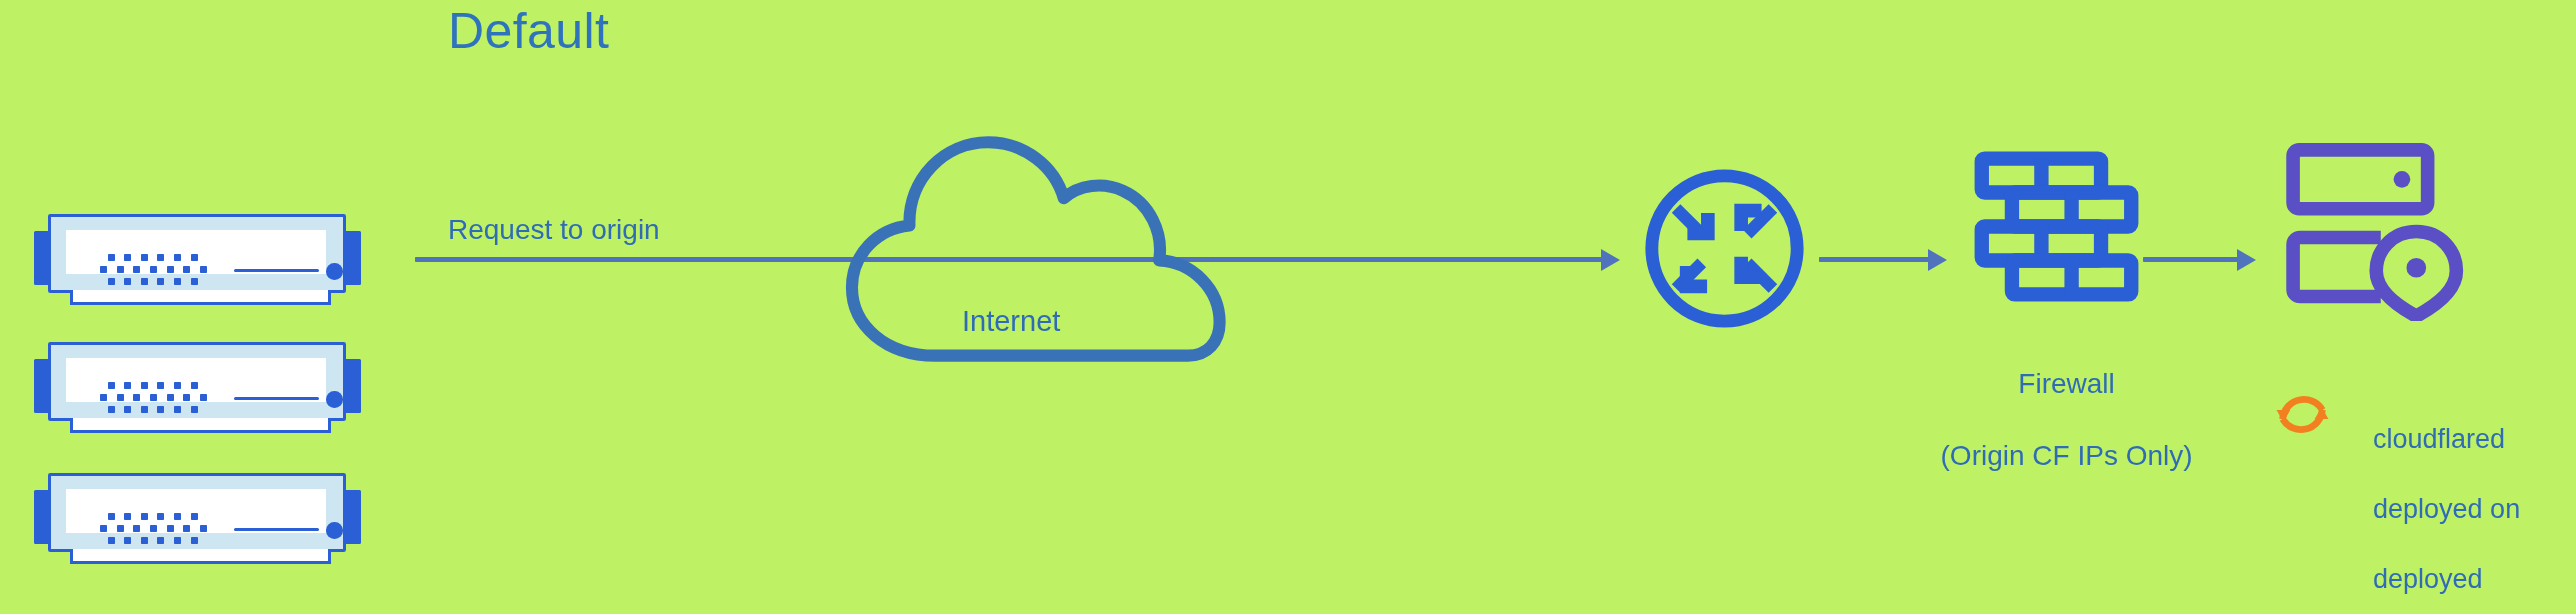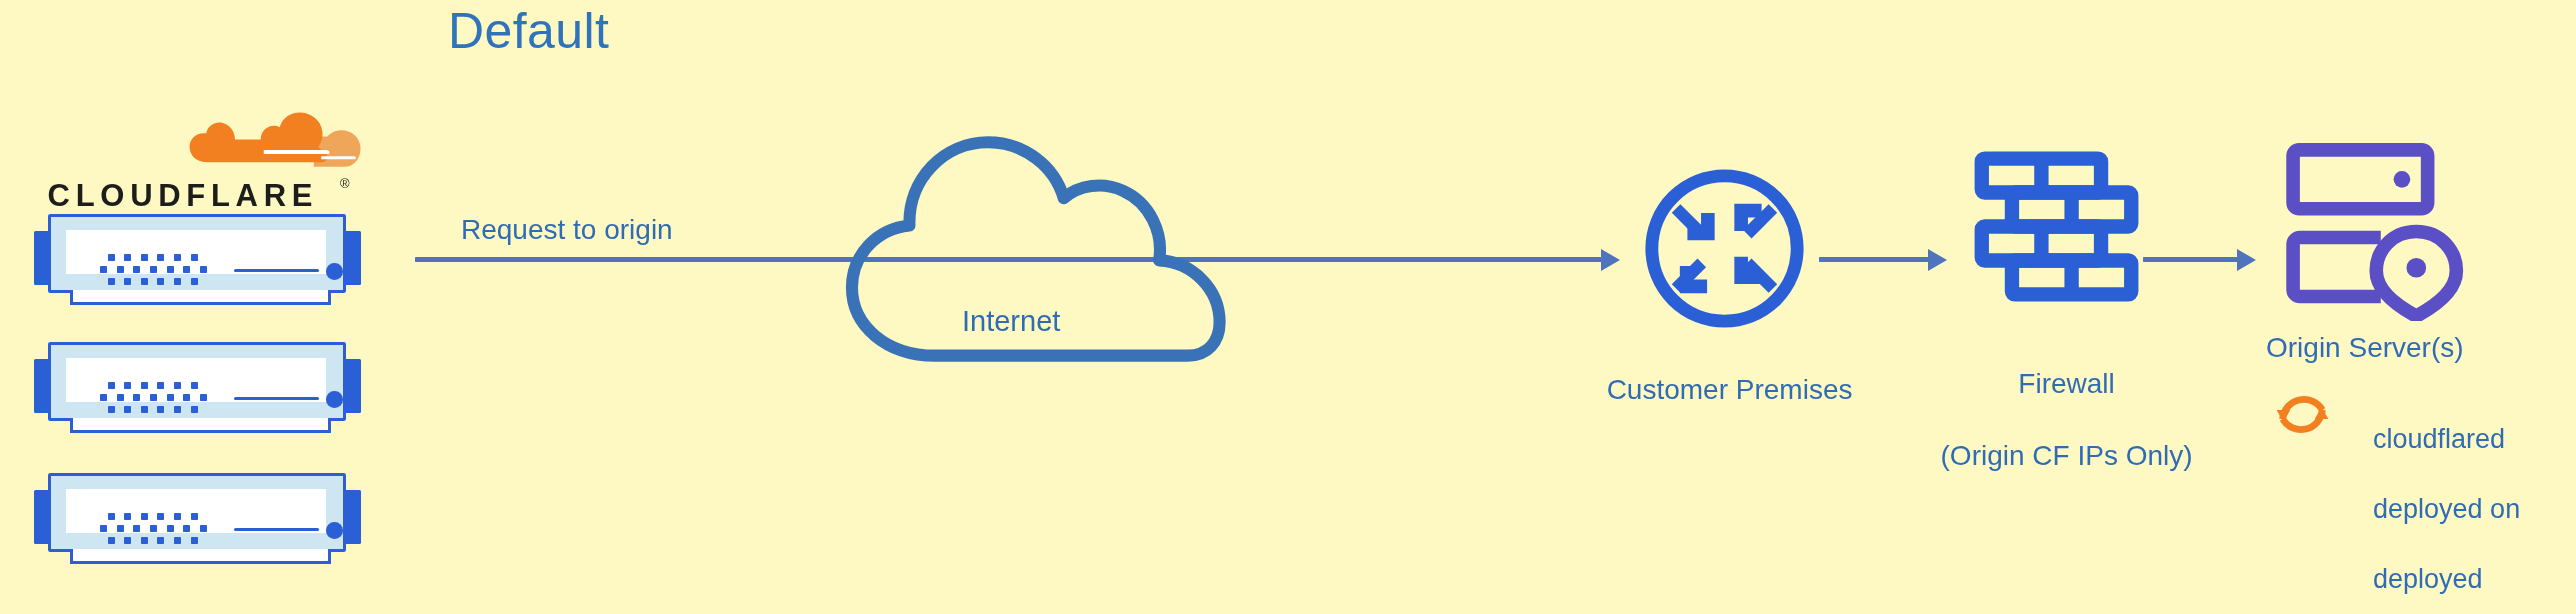"Default" #canvas { background: #fef9c3 -> #bef264 }
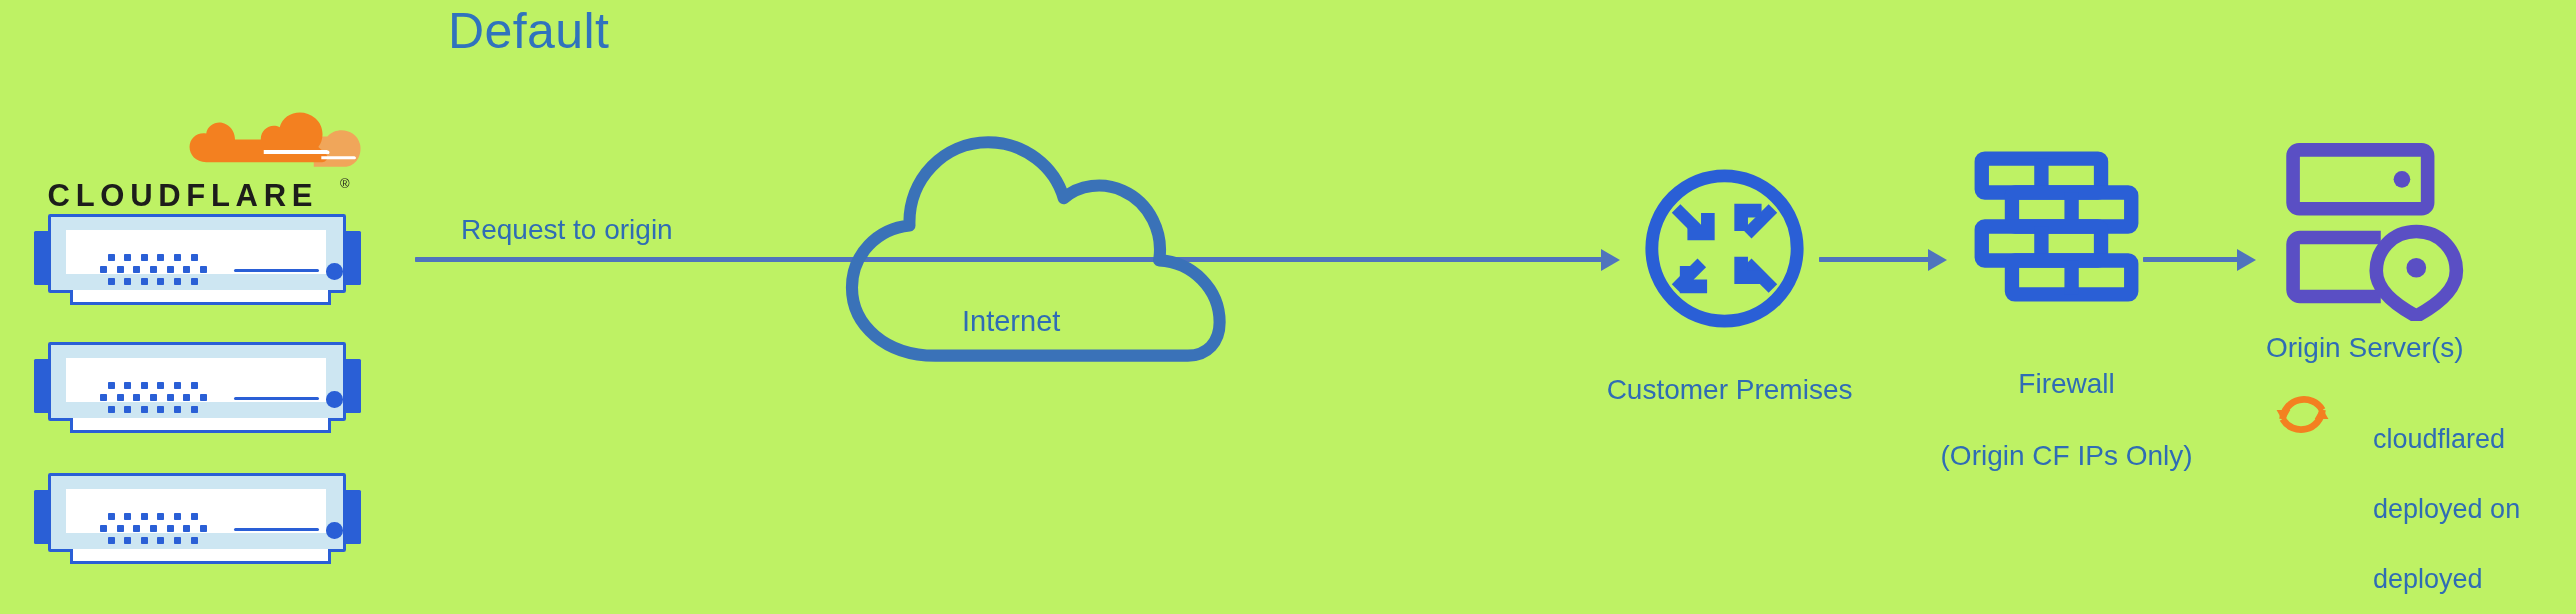"CLOUDFLARE" div { html: <div> <div> <svg> <path></path> <path></path> <path></path> <path></path> </svg> </div> <div>CLOUDFLARE</div> <div>®</div> </div> -> none }
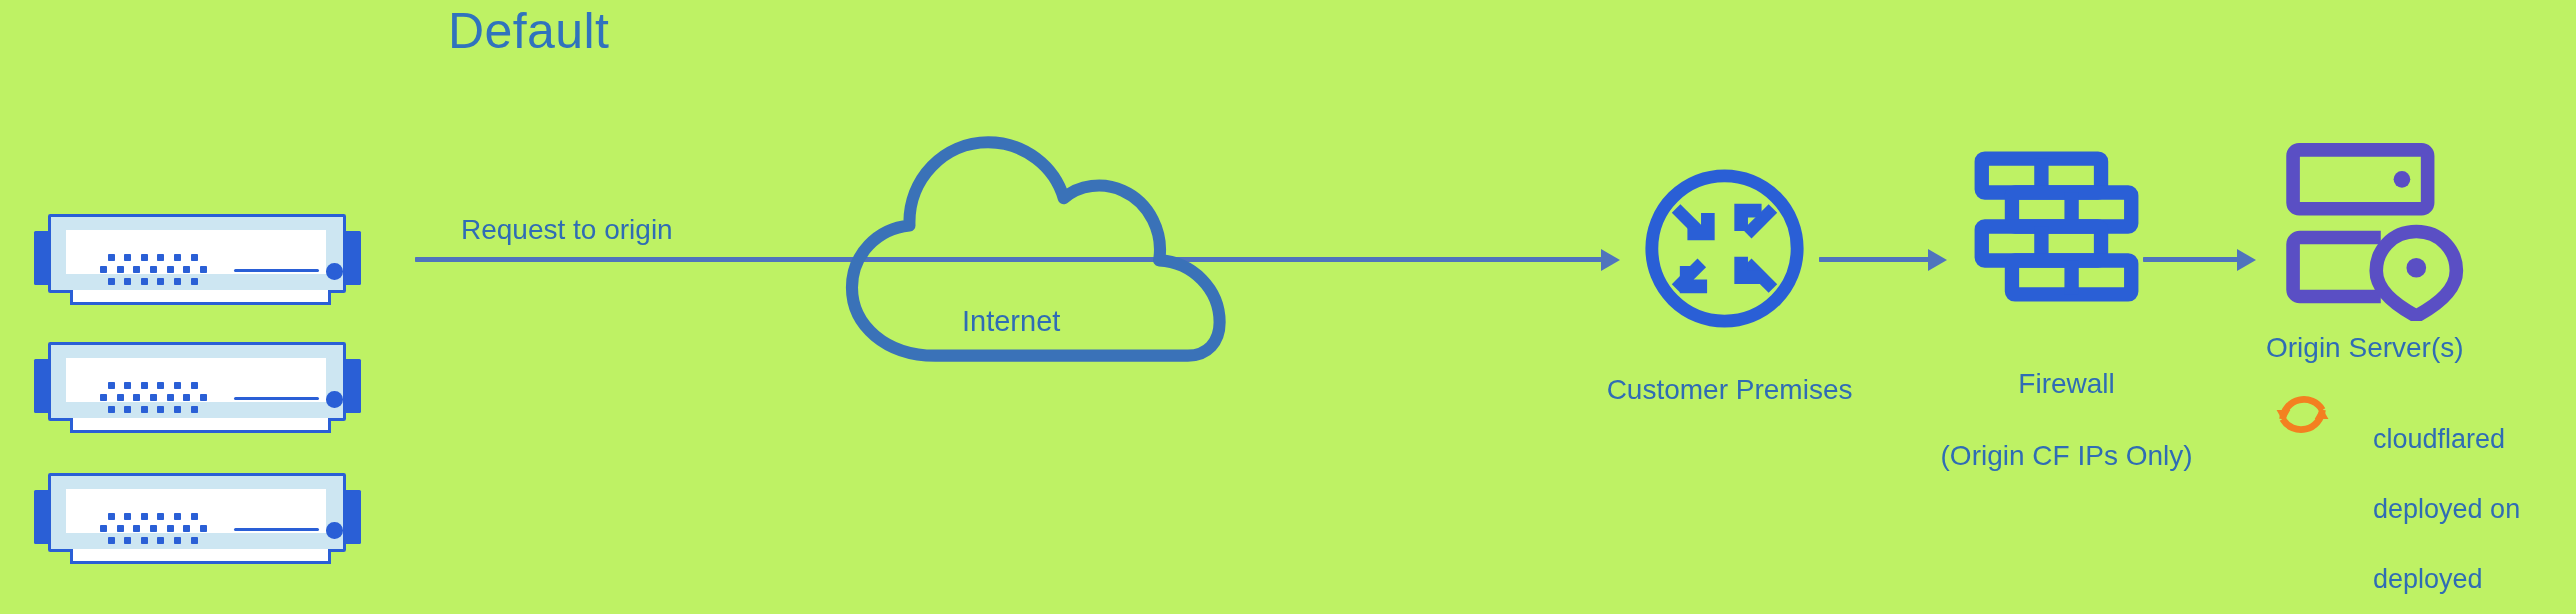"Request to origin" #label-request { left: 461px -> 448px }
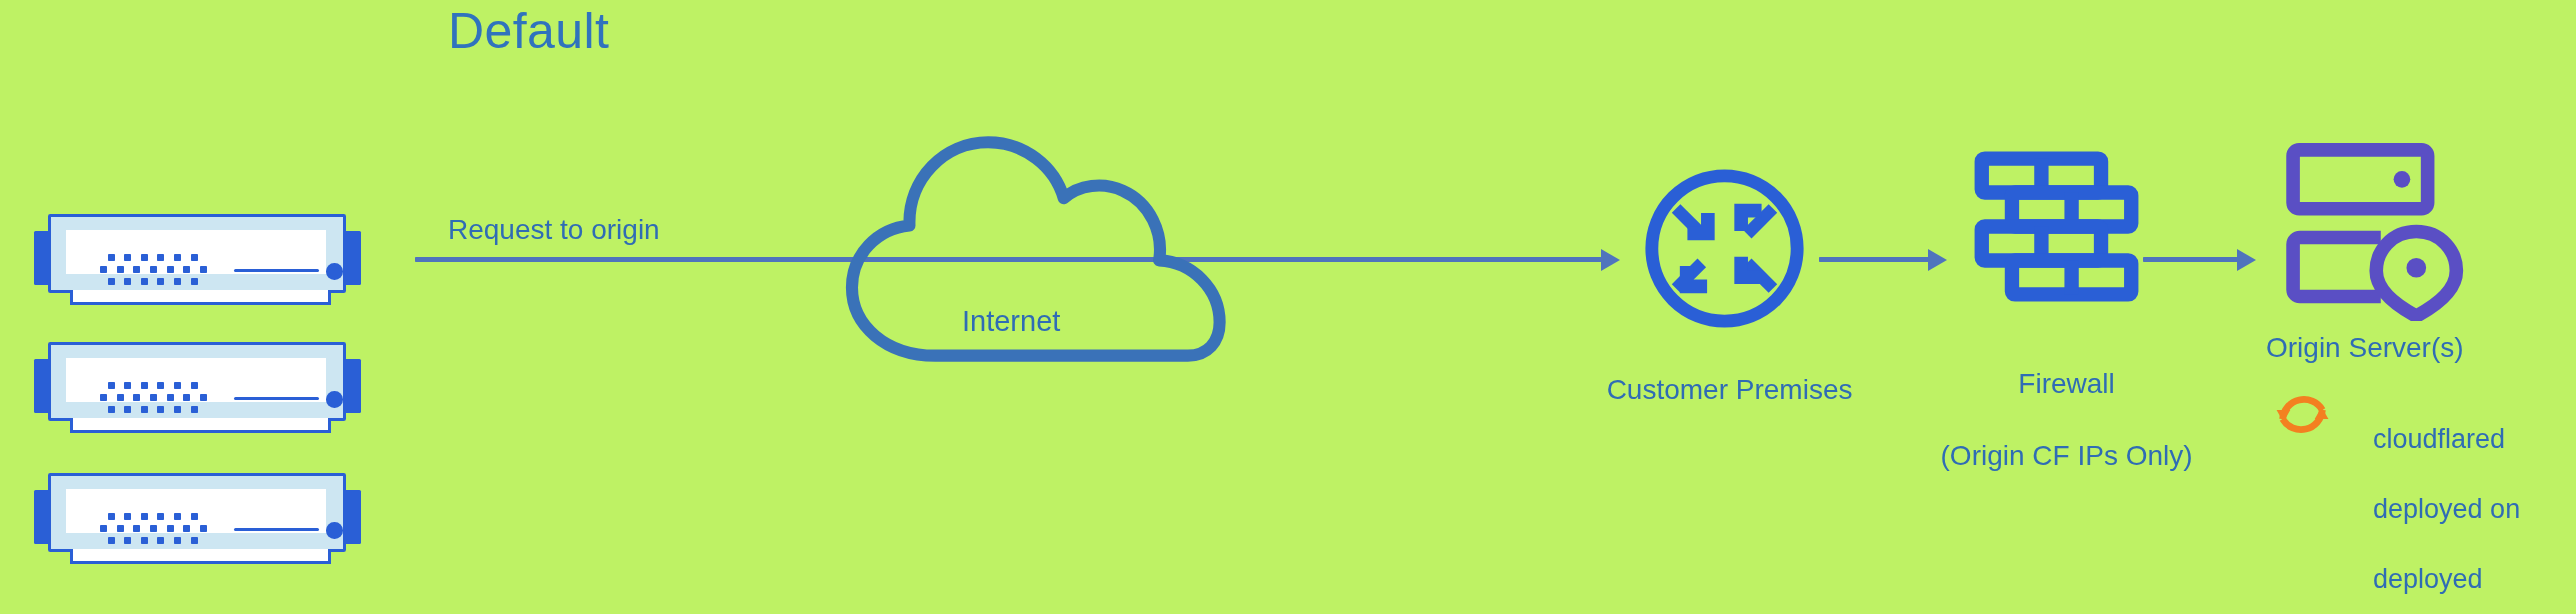"Origin Server(s)" div.label { html: <div>Origin Server(s)</div> -> none }
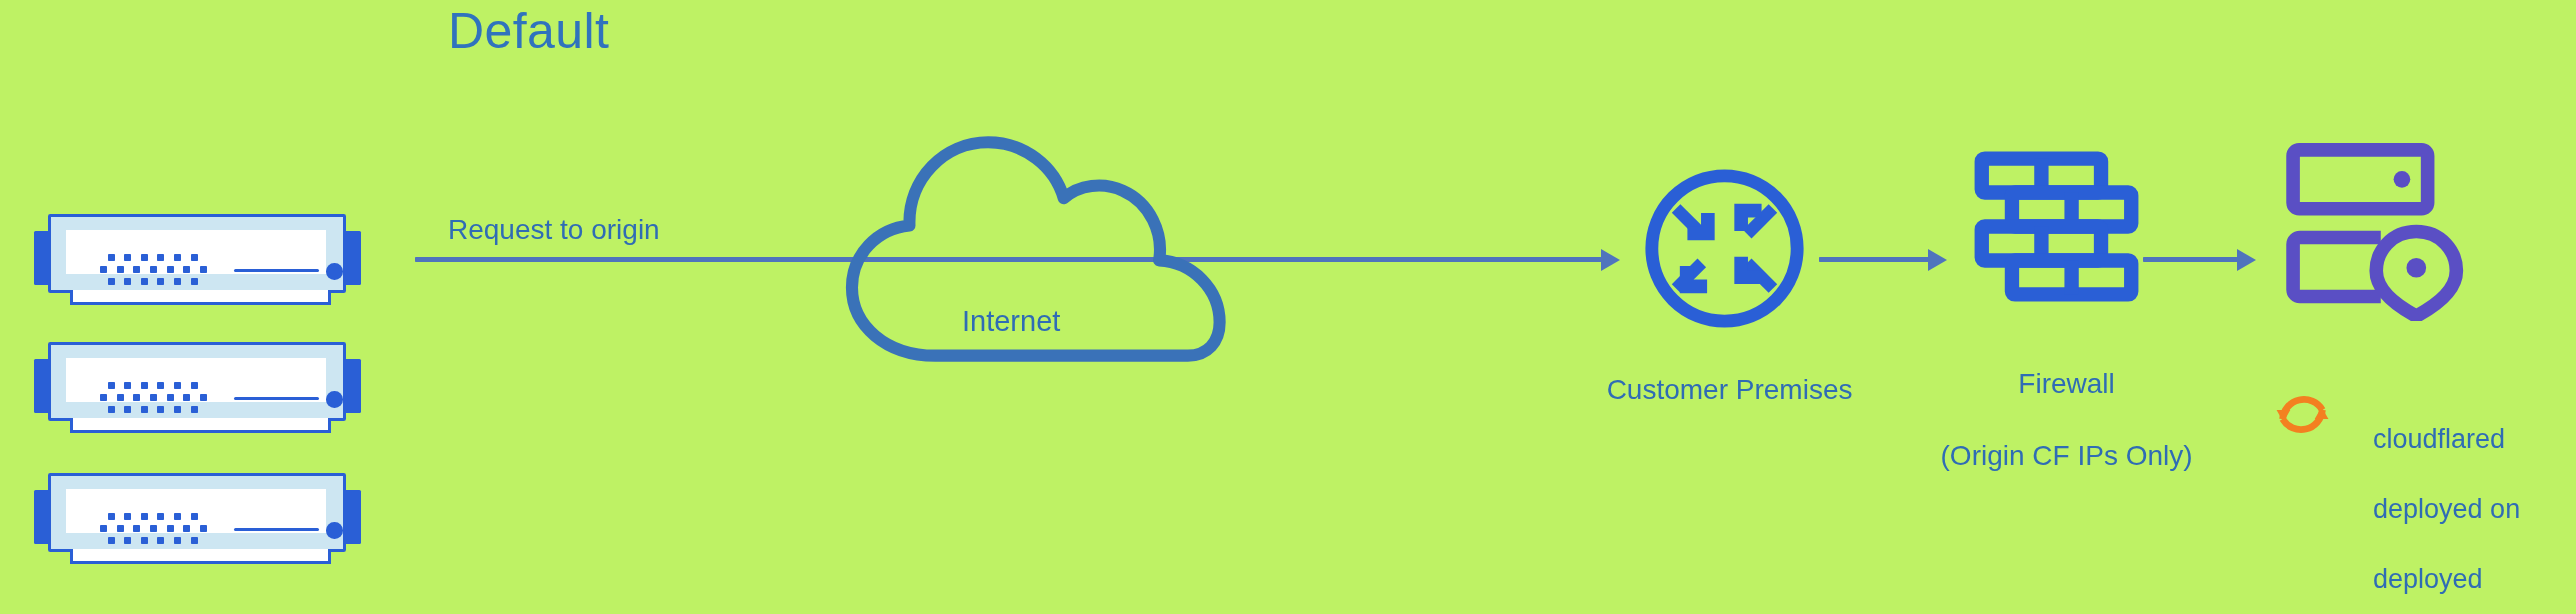"Customer Premises" span { html: <span>Customer Premises</span> -> none }
